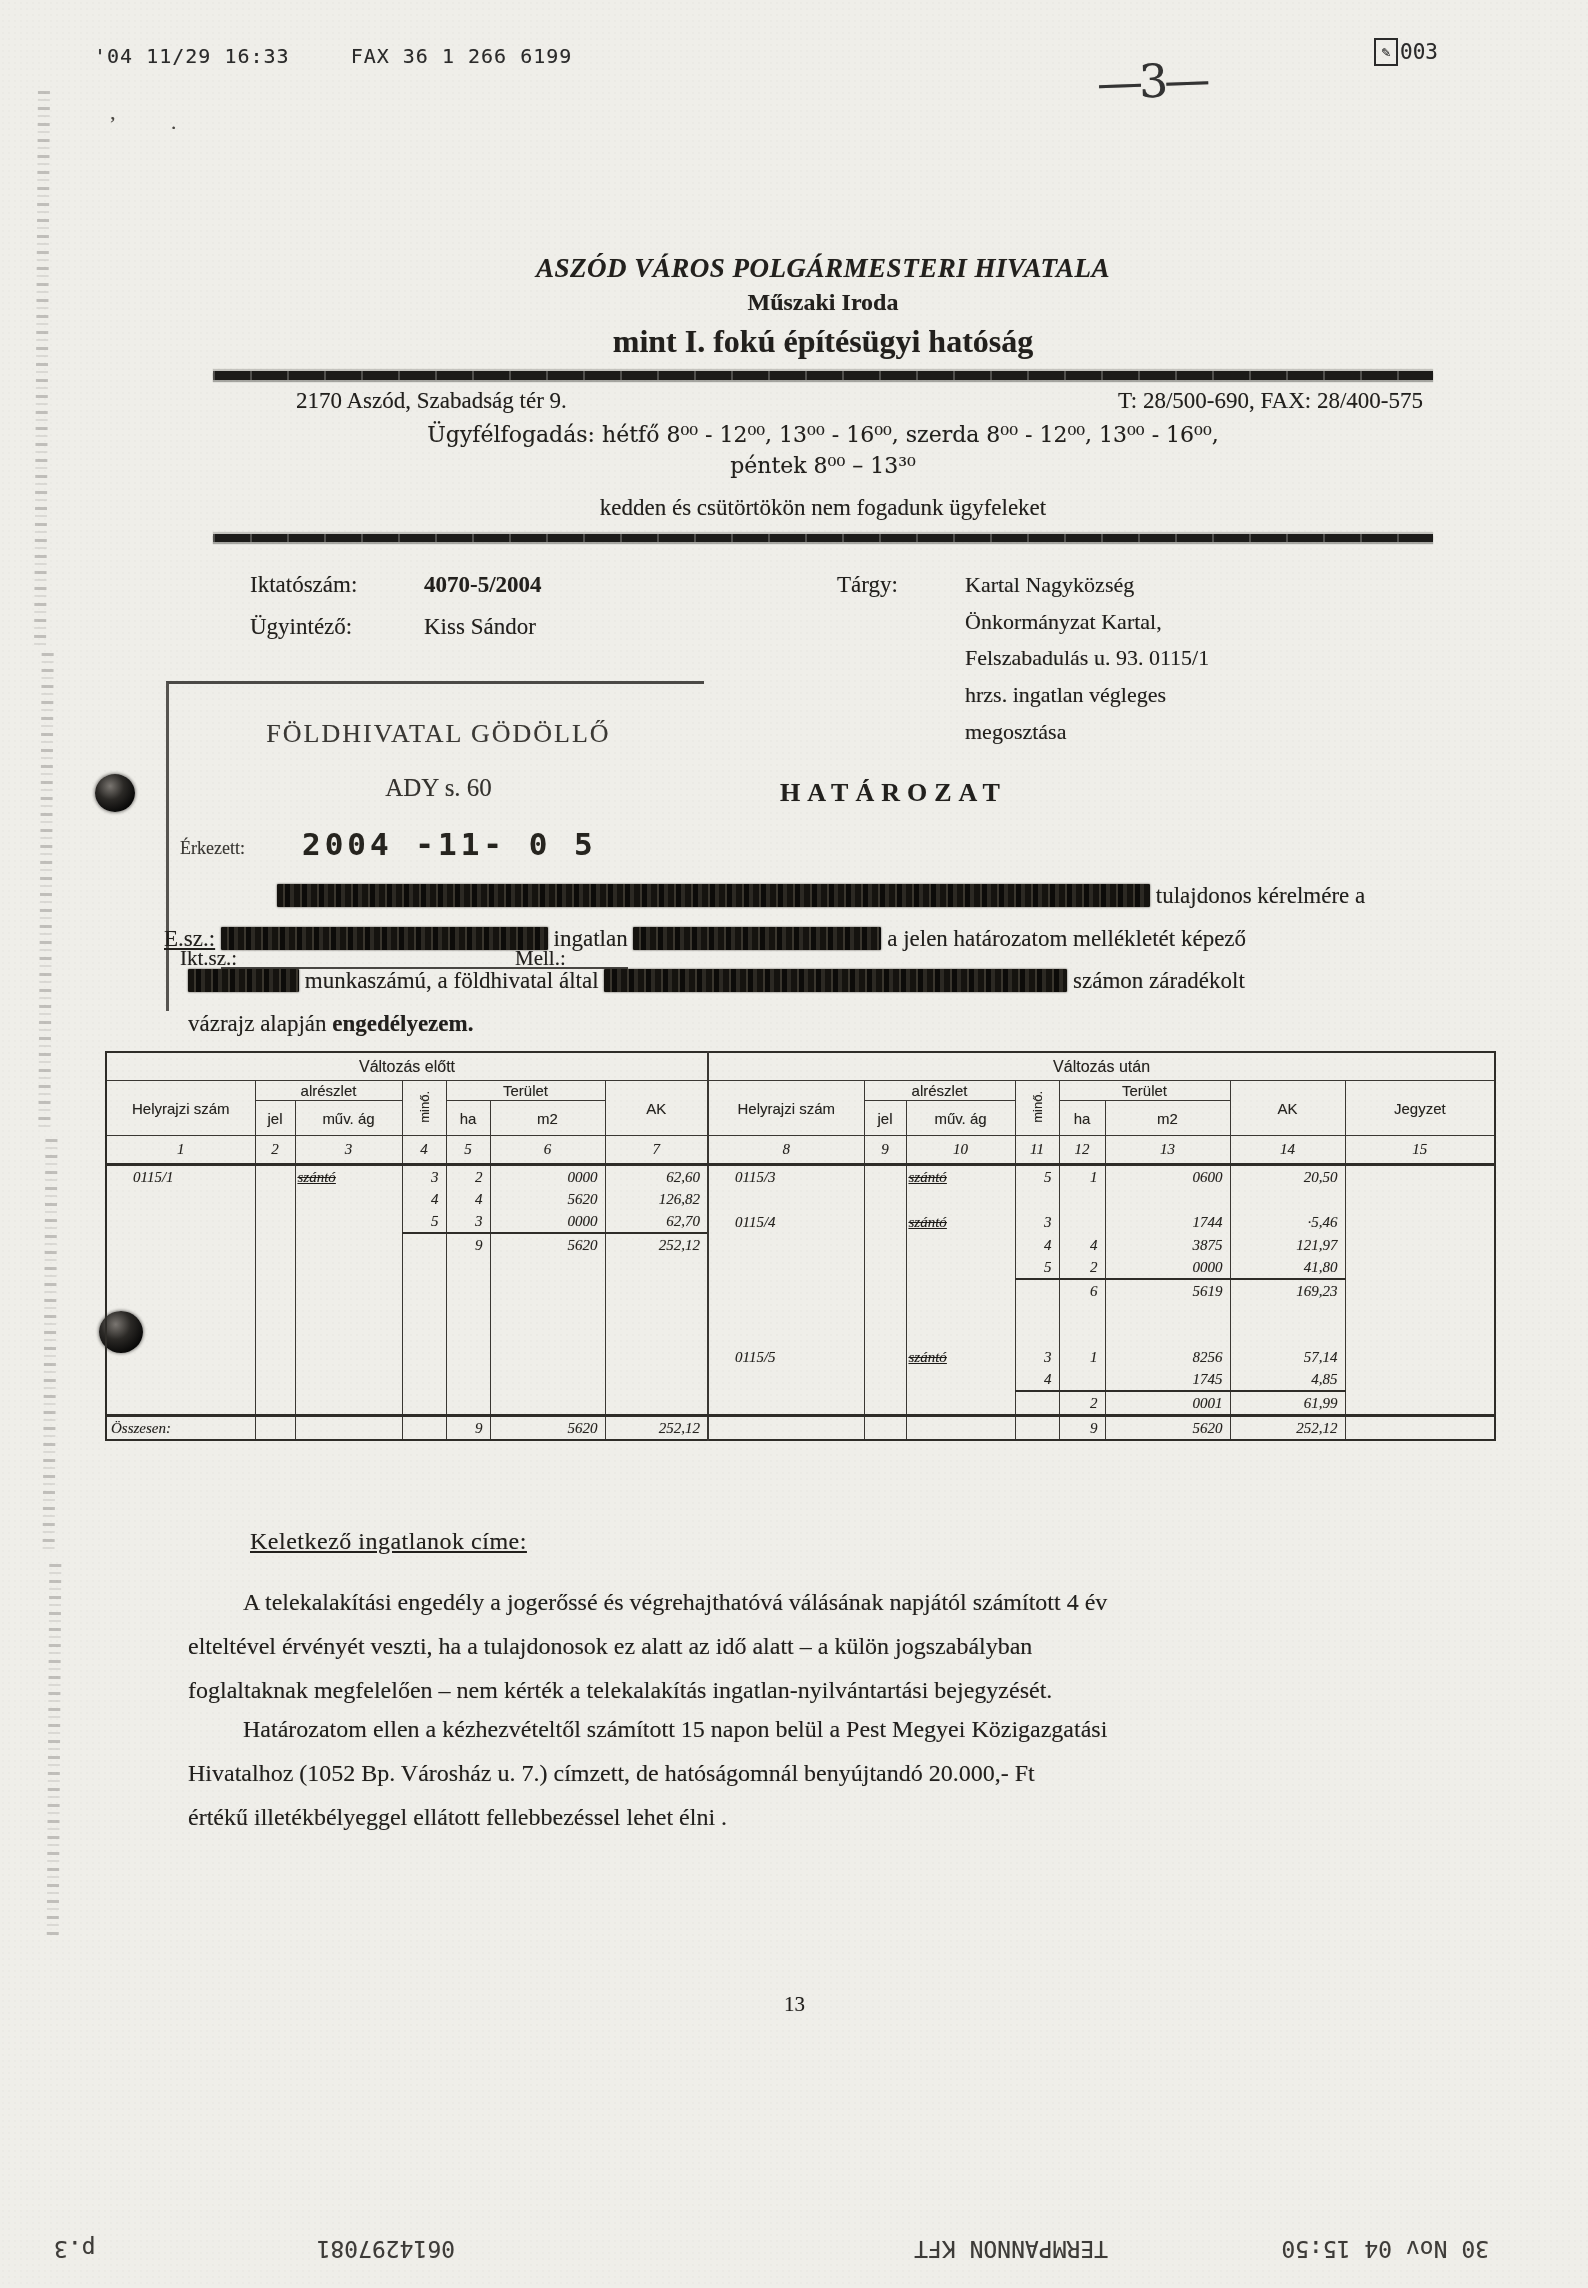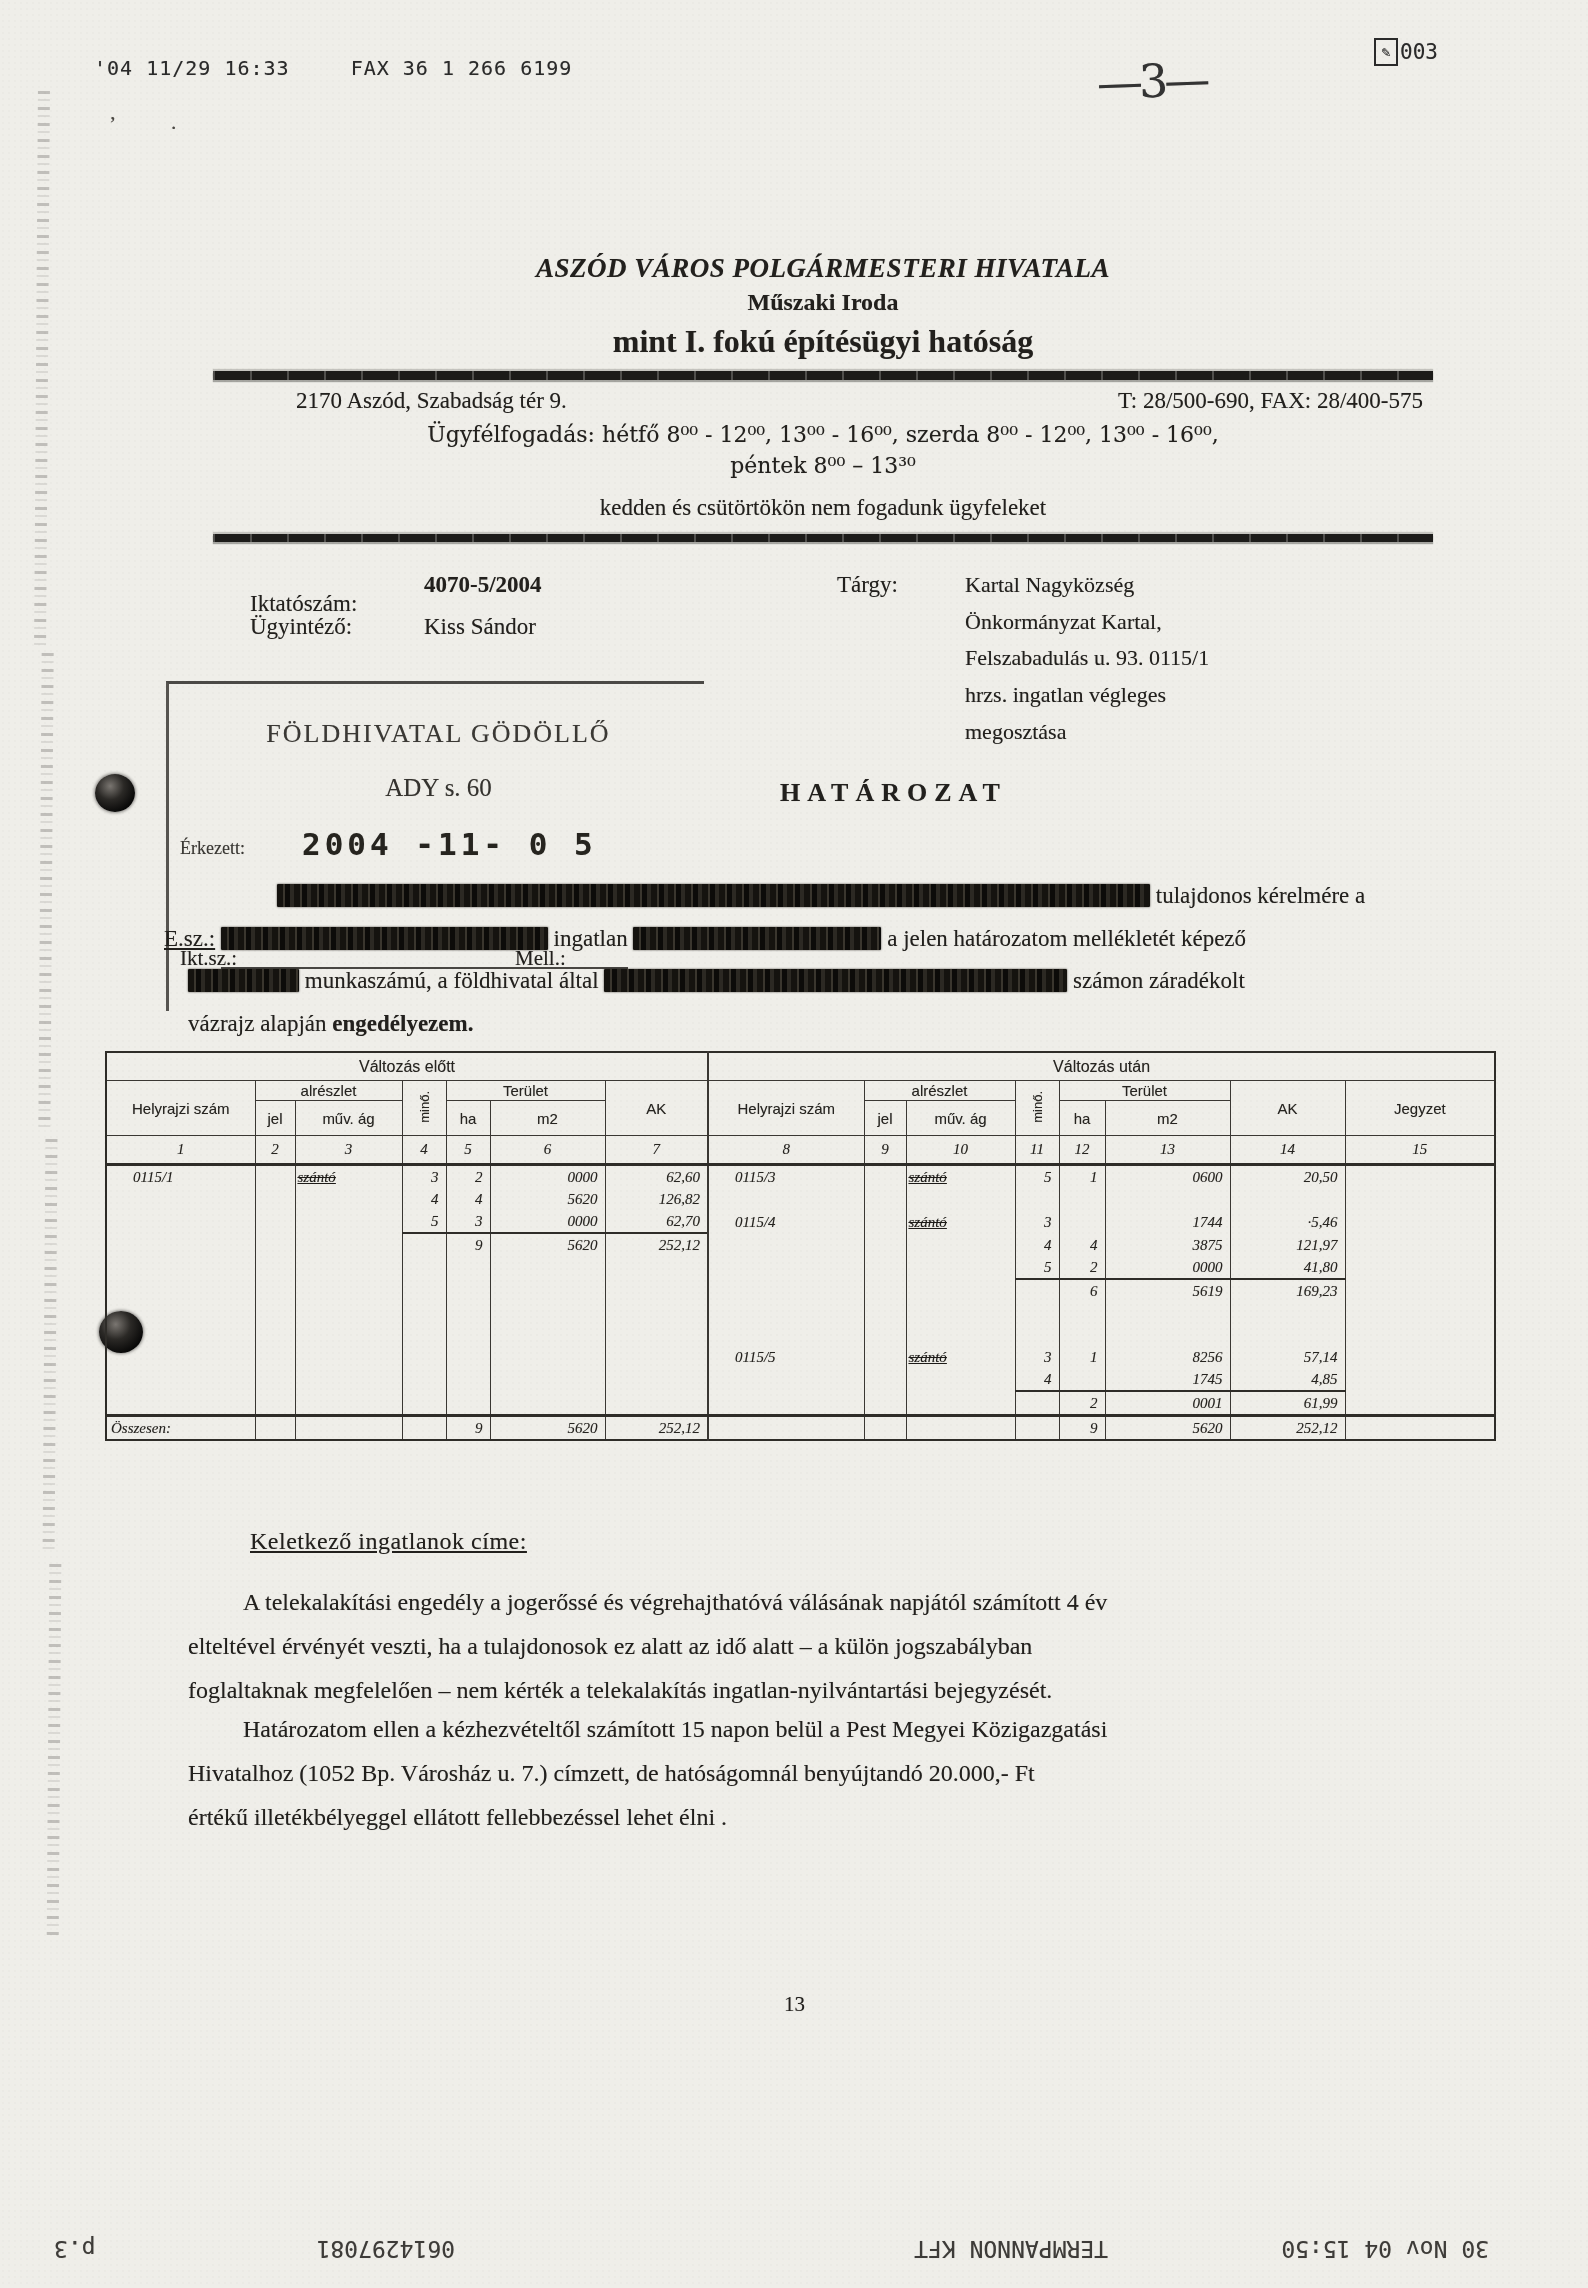"'04 11/29 16:33" div.abs { top: 56px -> 44px }
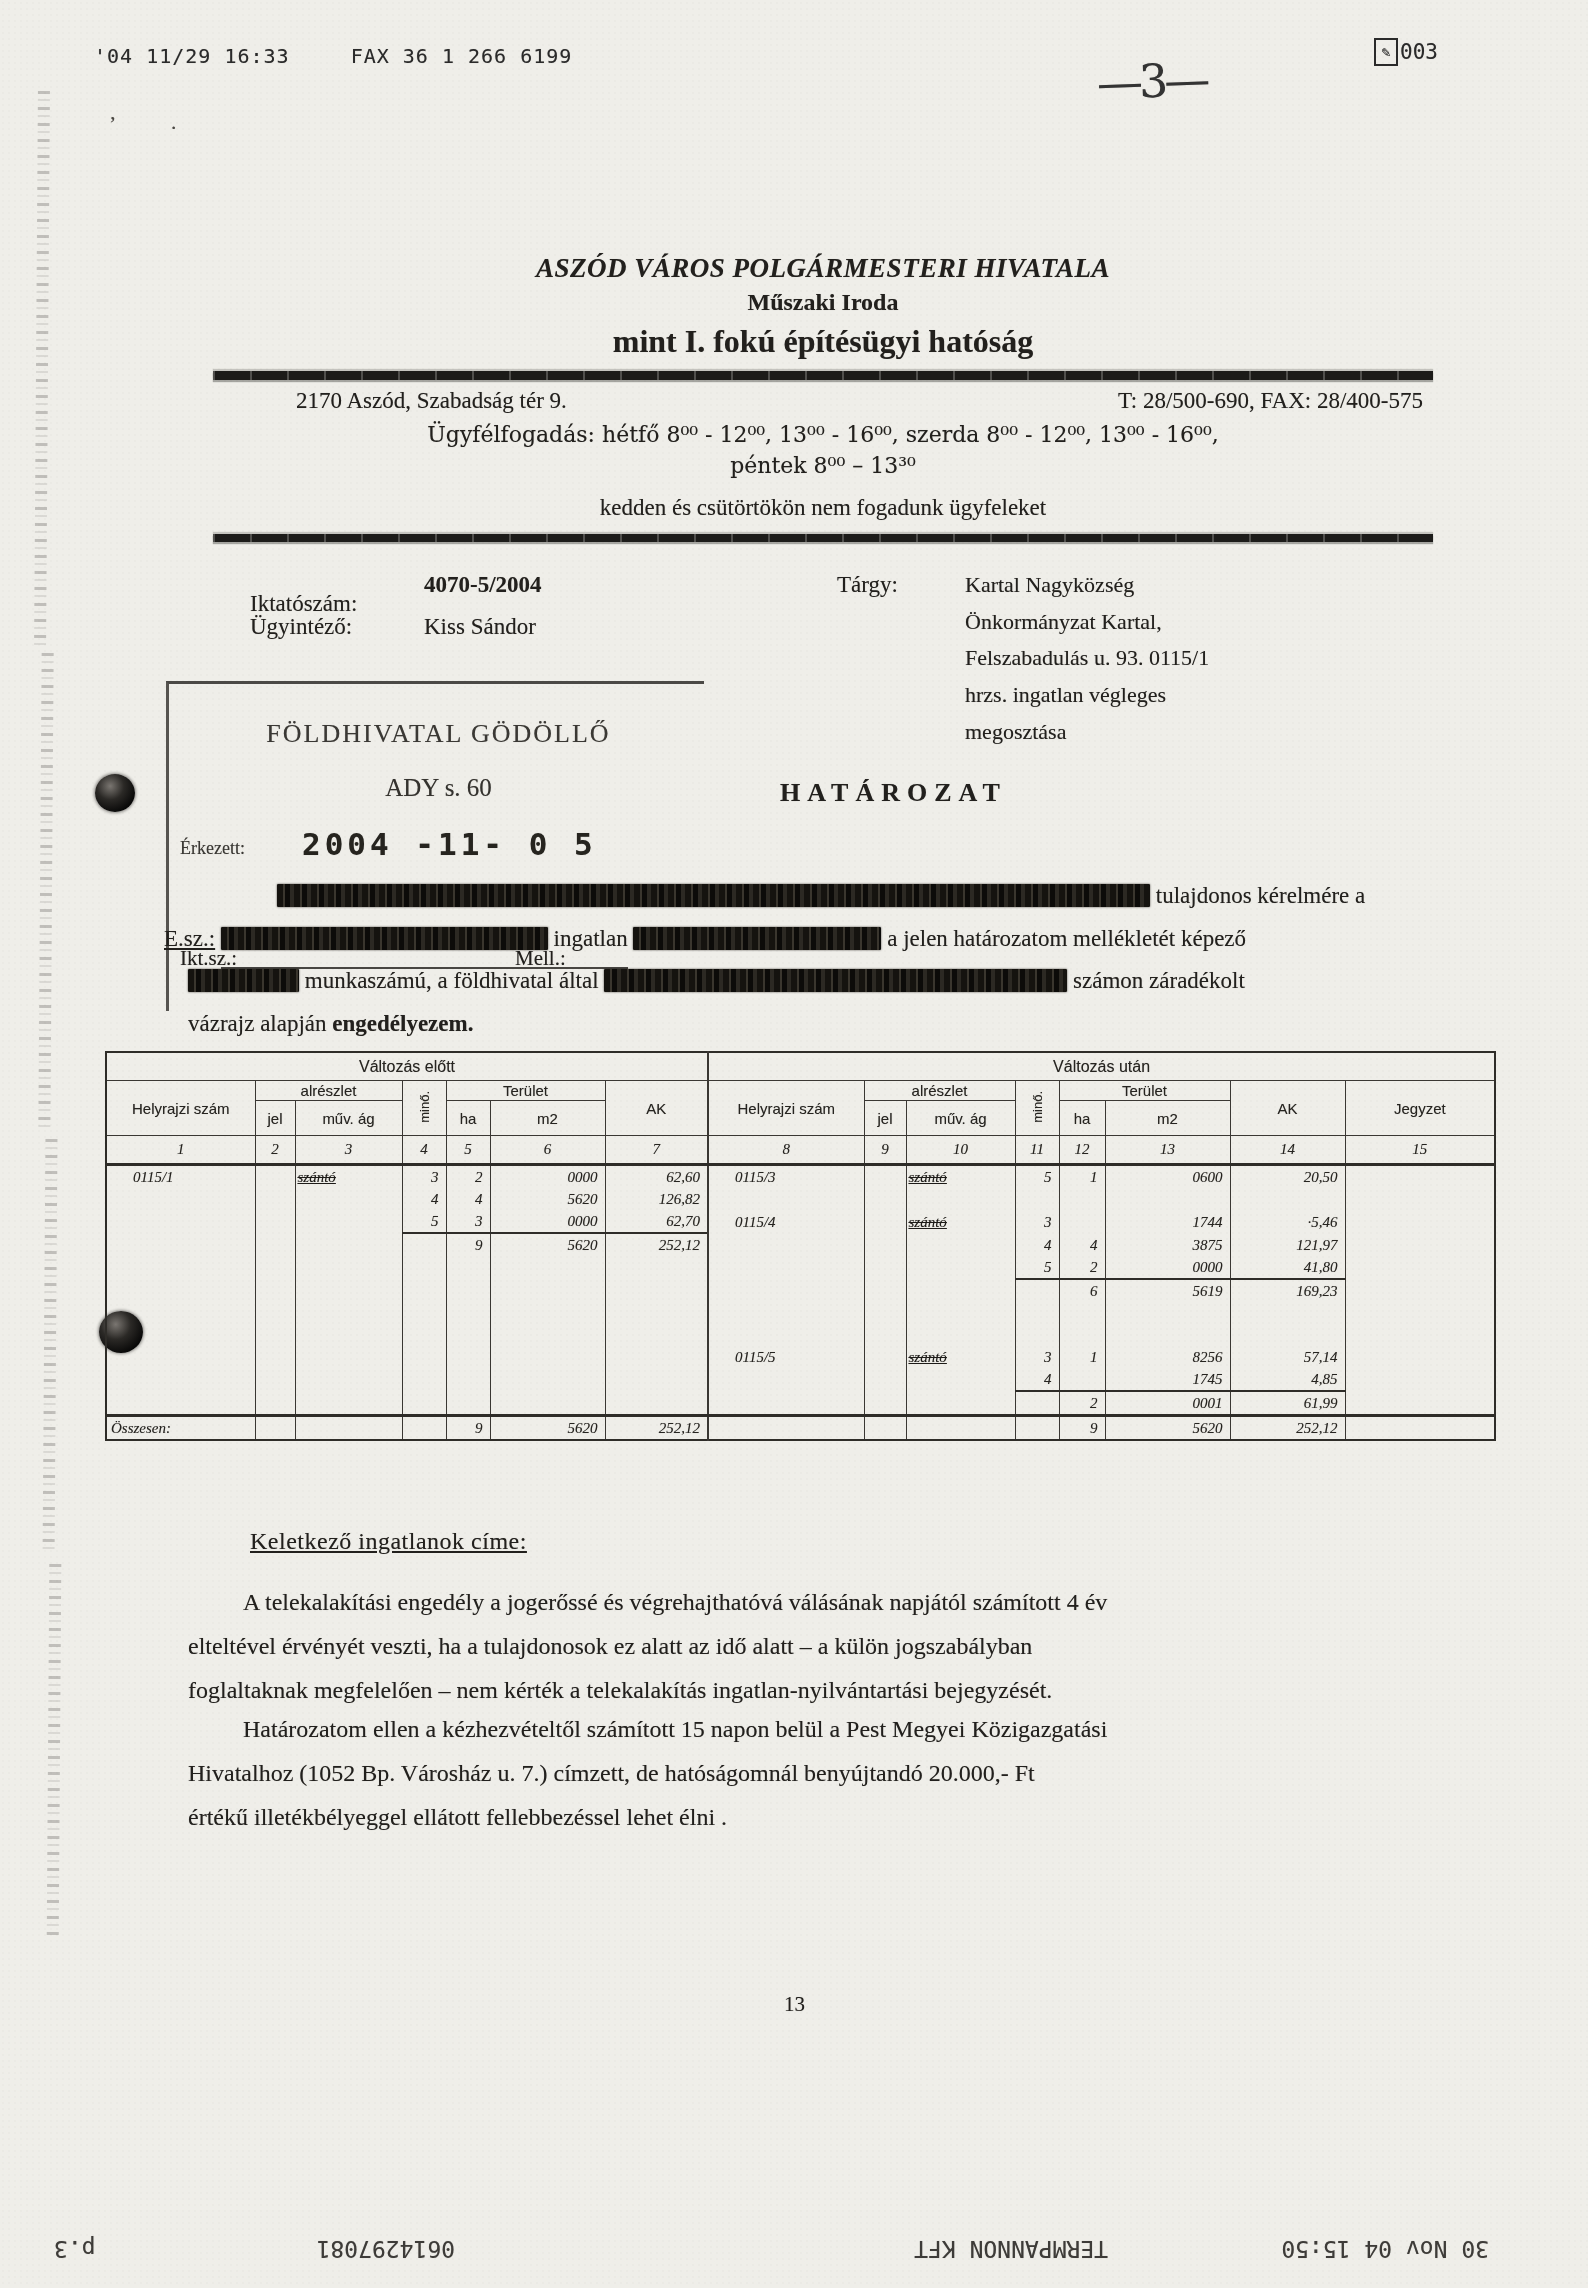"Iktatószám:" span.abs { margin-top: 19px -> none }
